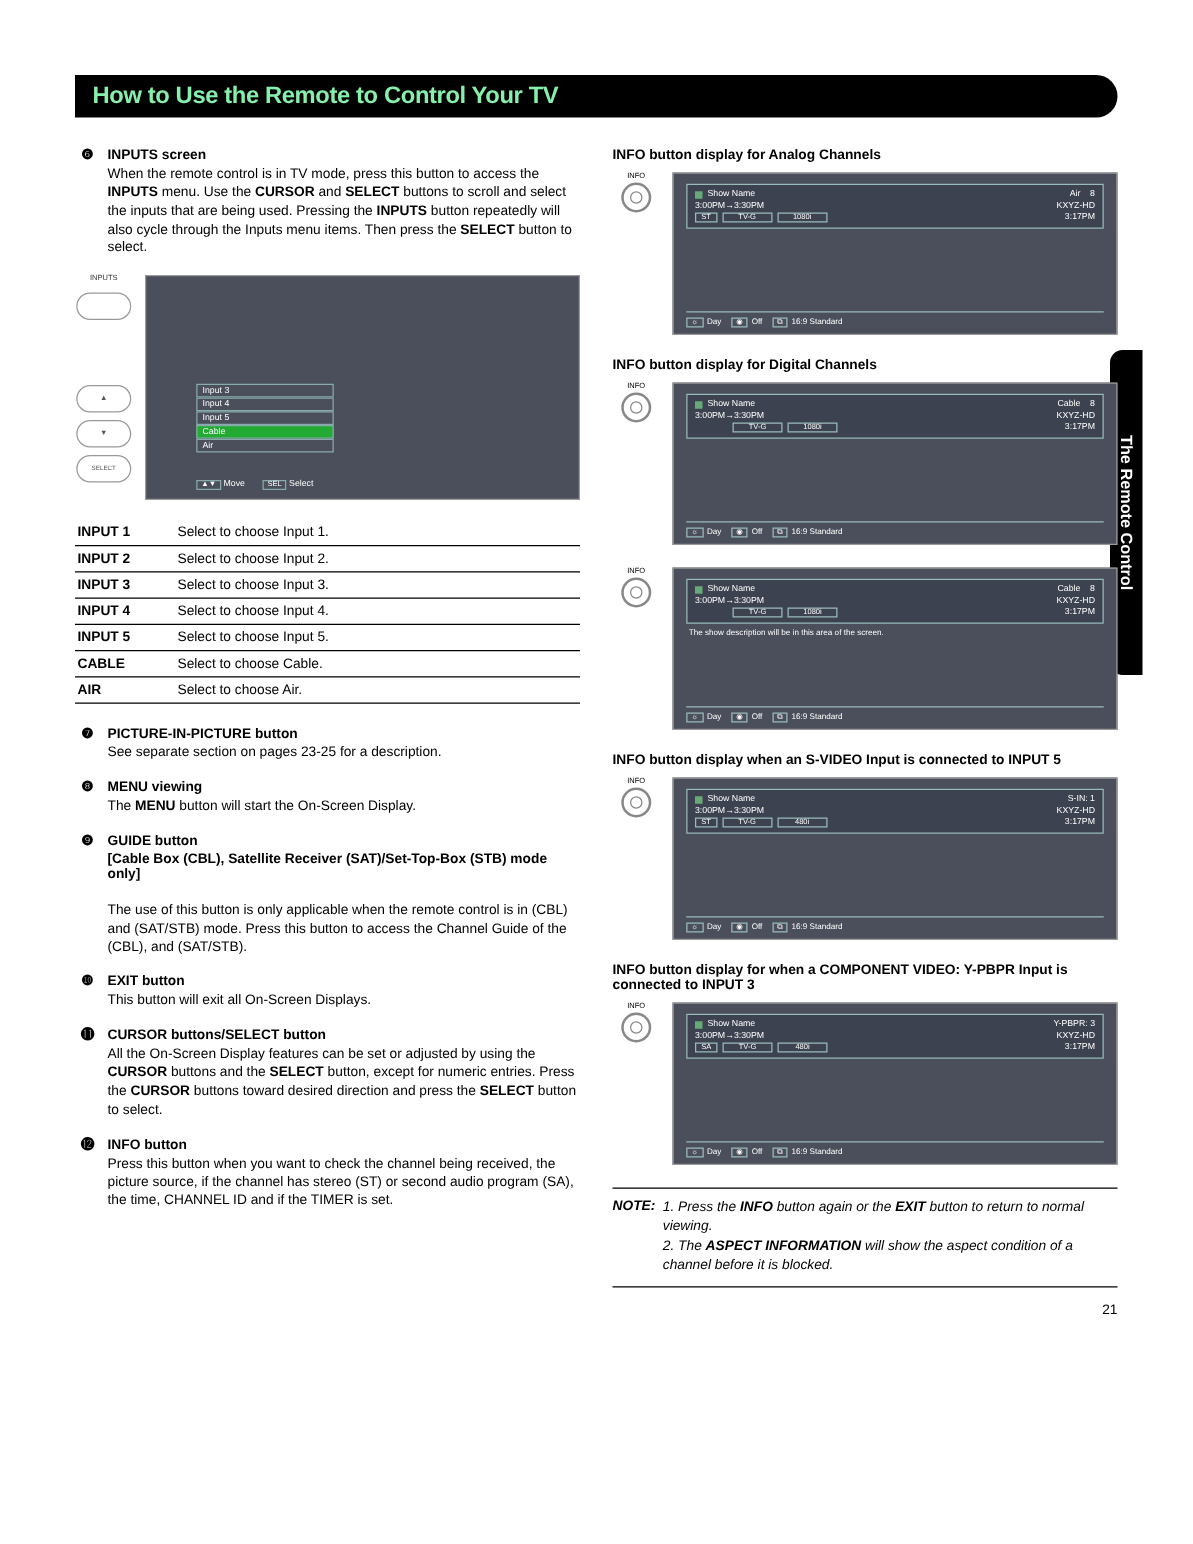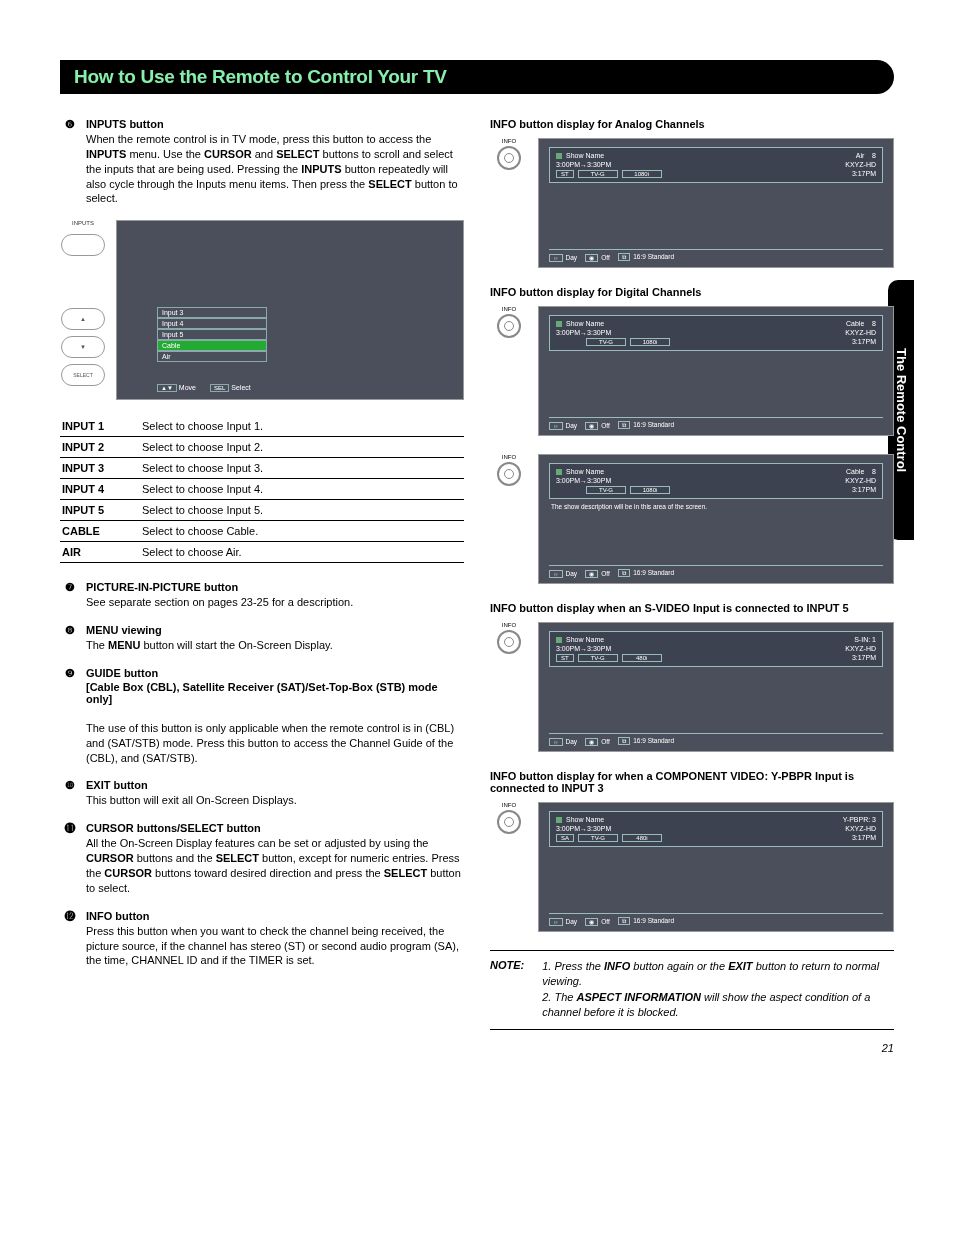"INPUTS button" div.item-title { text: button -> screen }
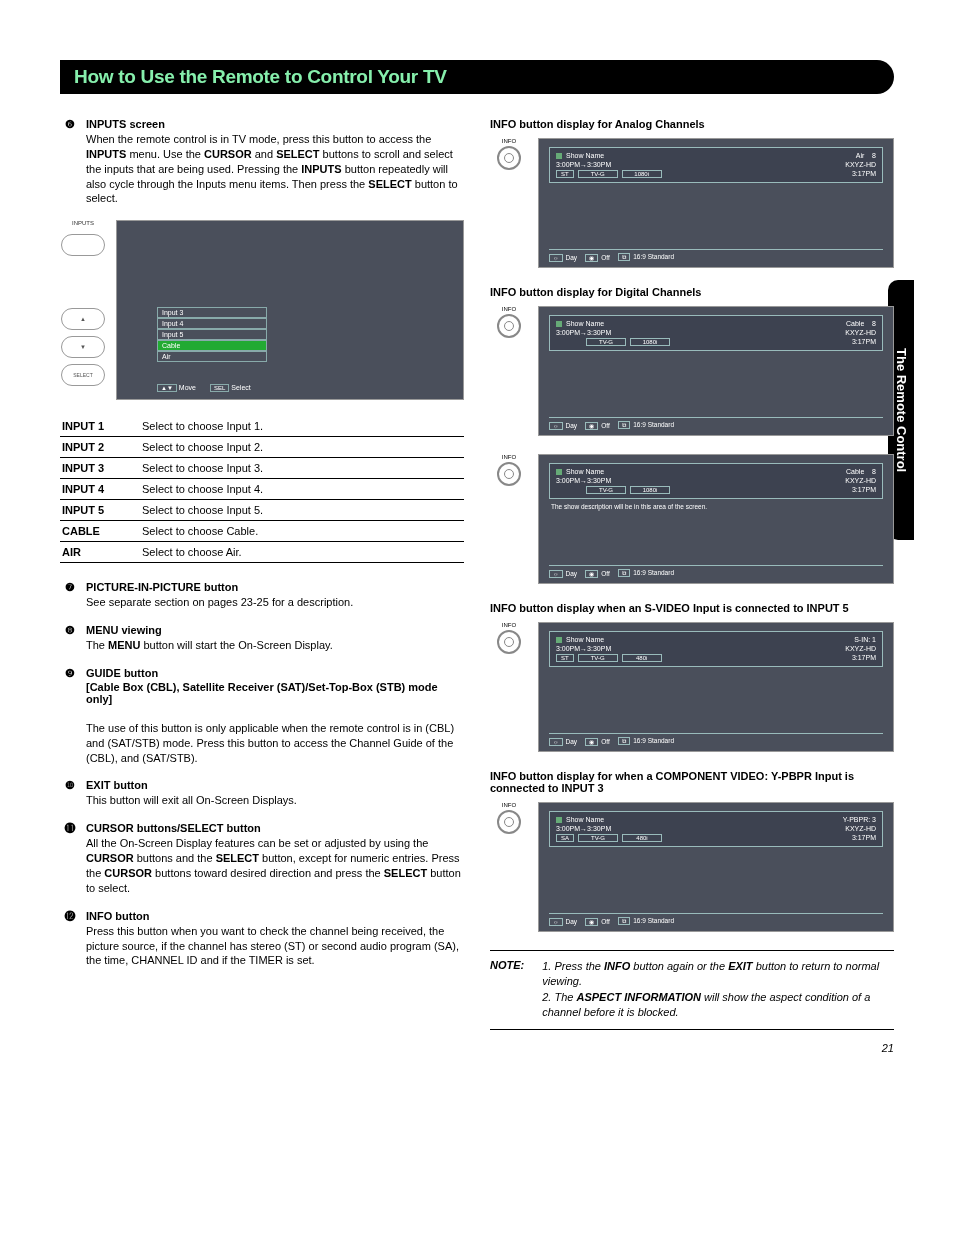"NOTE:" .note-block { gap: 18px -> 6px }
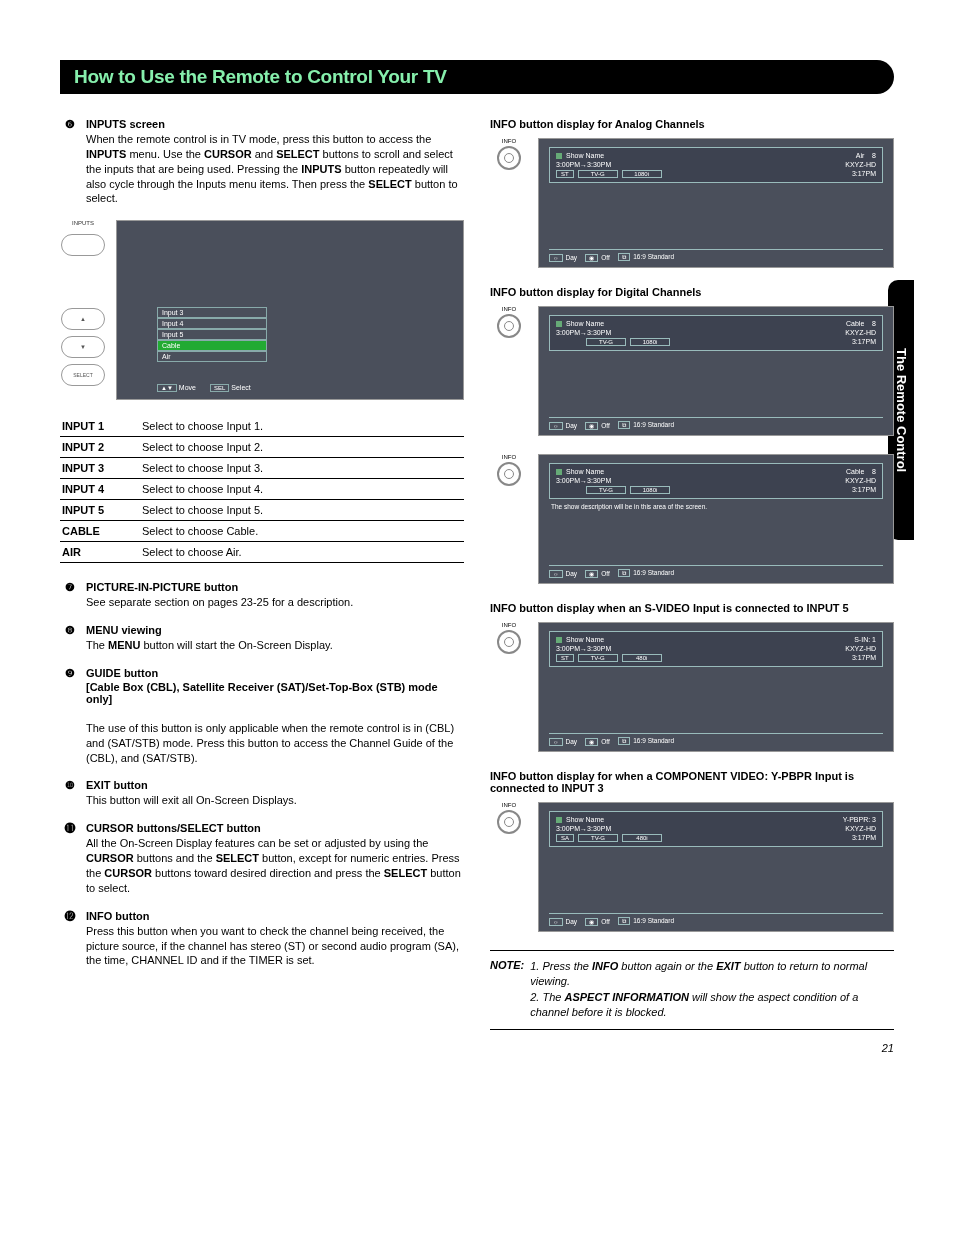"21" .page-num { font-style: italic -> none }
